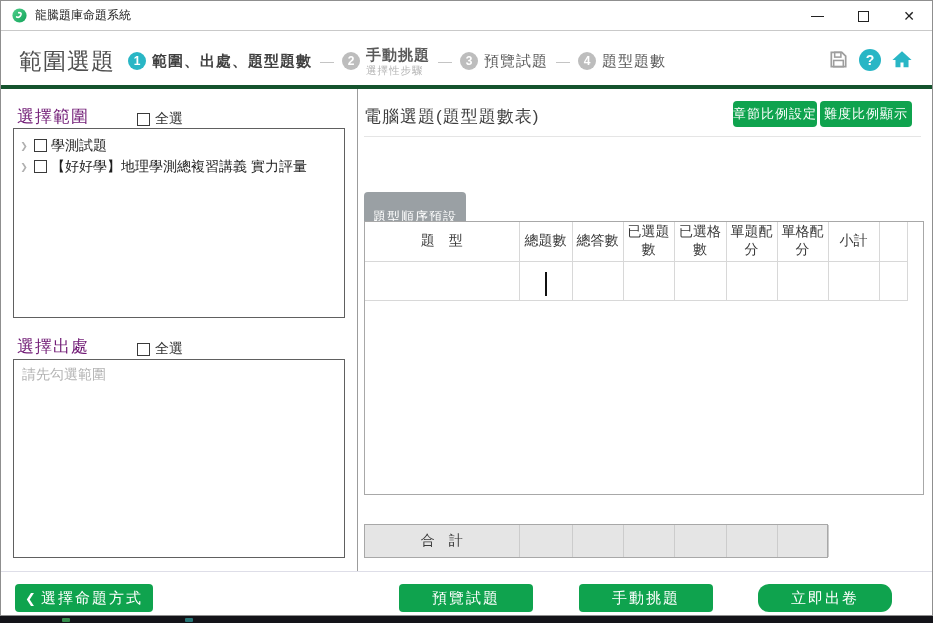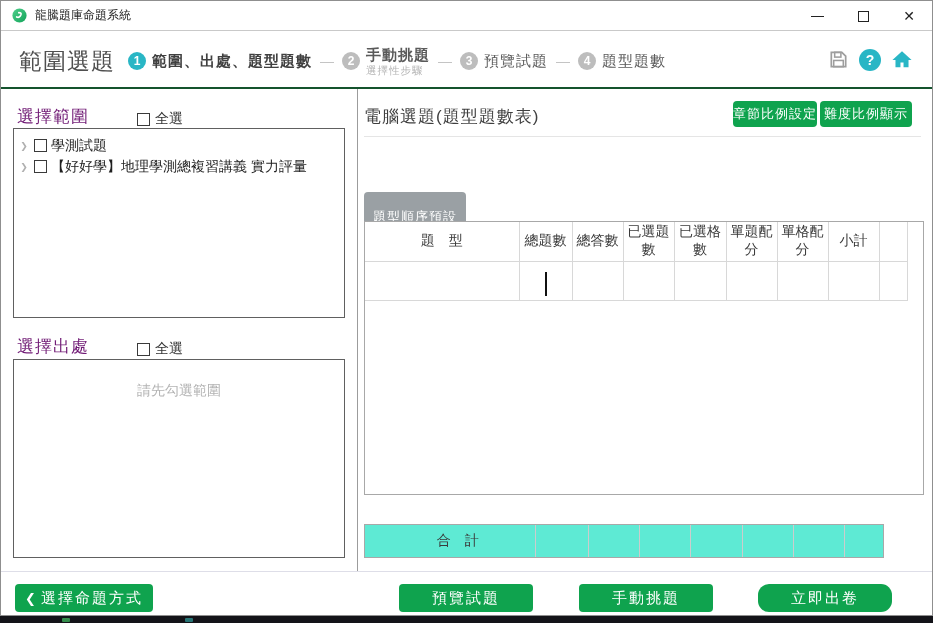"範圍選題" .header { border-bottom: 2px solid #14532d -> 4px solid #14532d }
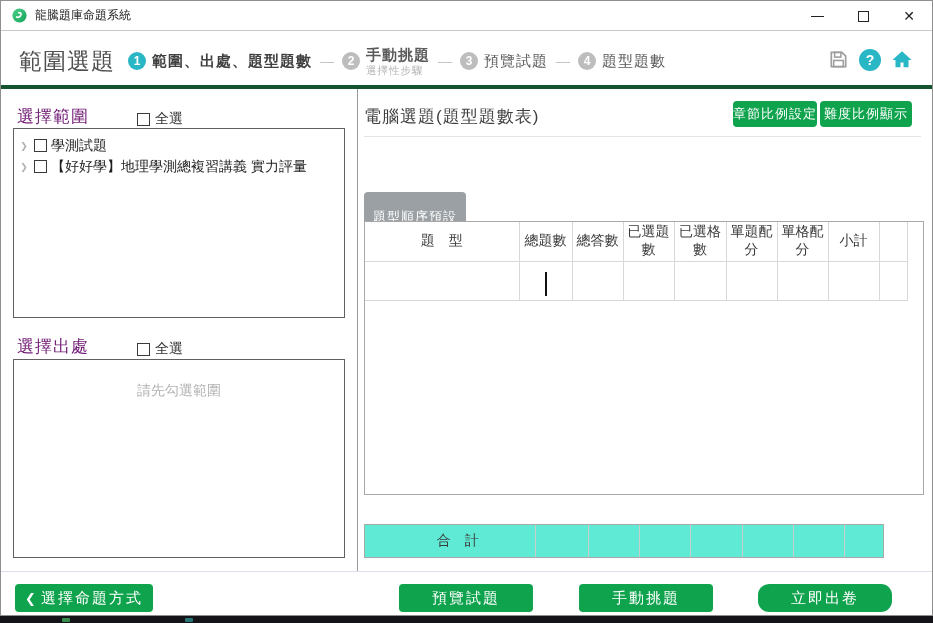"請先勾選範圍" div.tree-box { padding: 16px -> 0; text-align: center -> none }
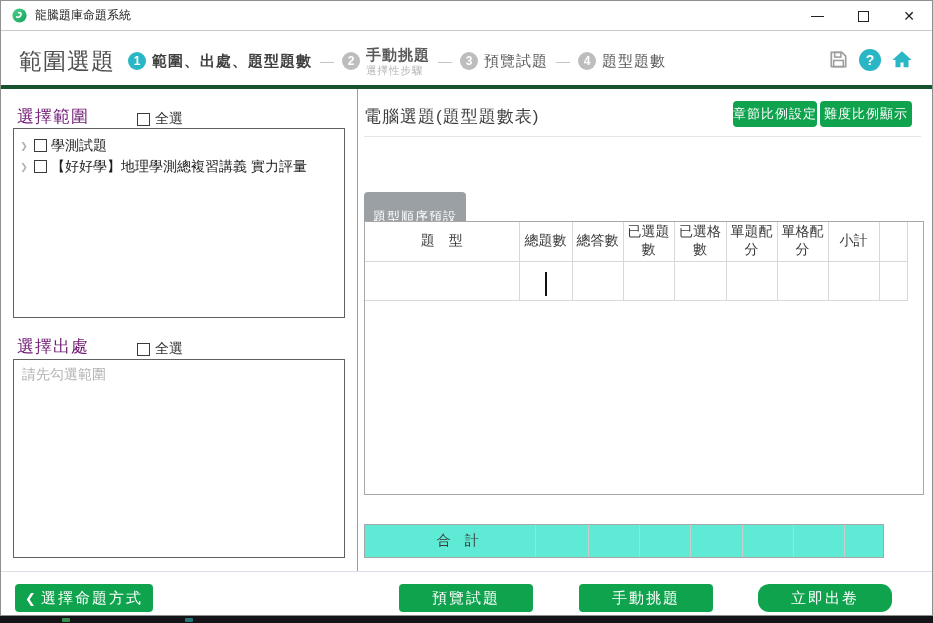"合 計" .total-wrap { background: #5eead4 -> #e5e5e5; padding-left: 16px -> none; width: 520px -> 464px }
